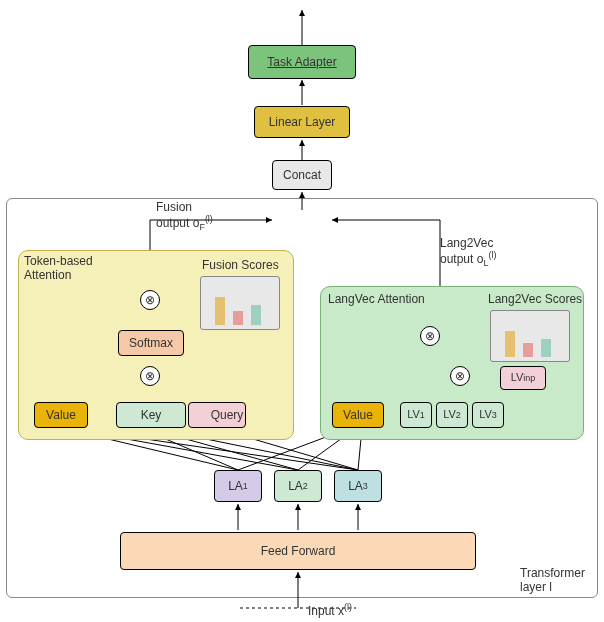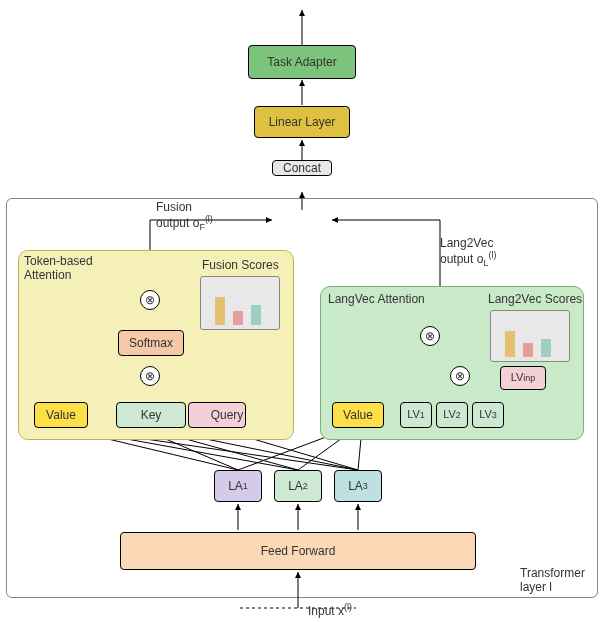"Task Adapter" .green-dark { text-decoration: none -> underline }
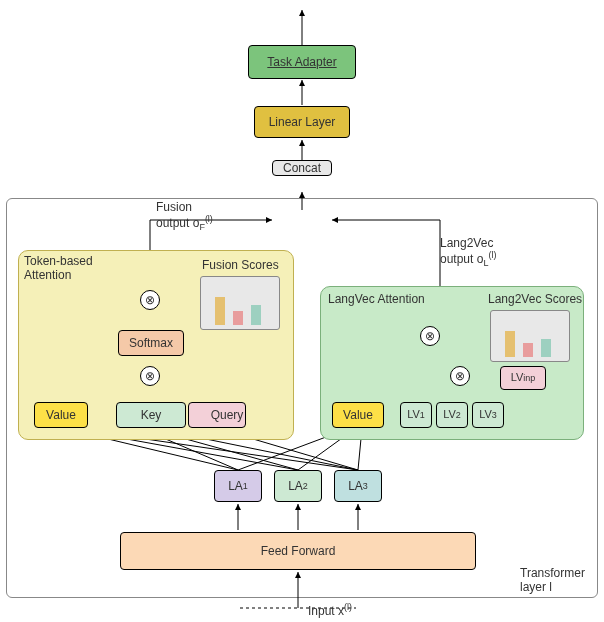"Concat" div.btn { height: 16px -> 30px }
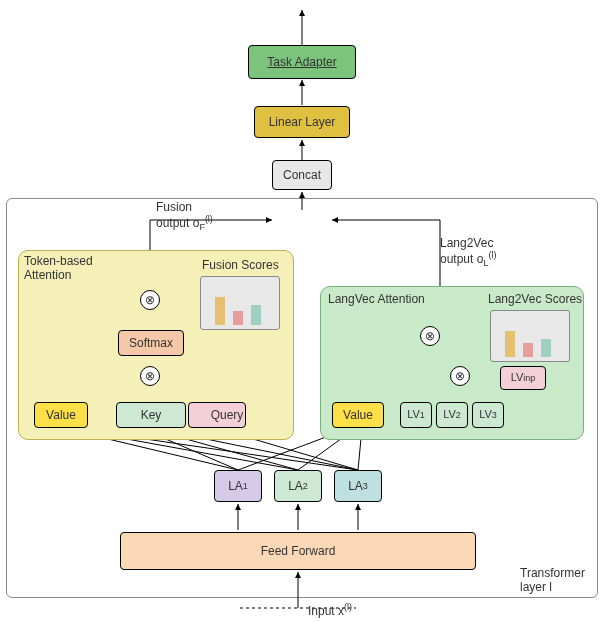"Value" .blue-light { background: #fde047 -> #eab308 }
